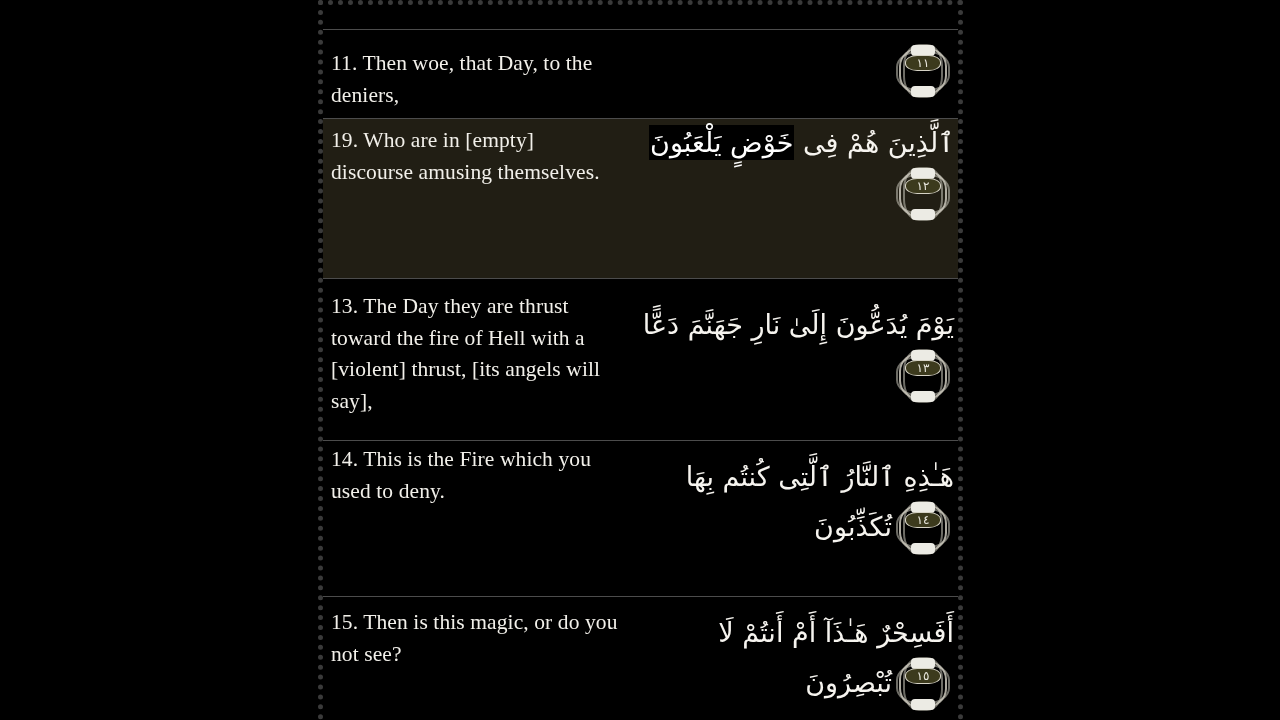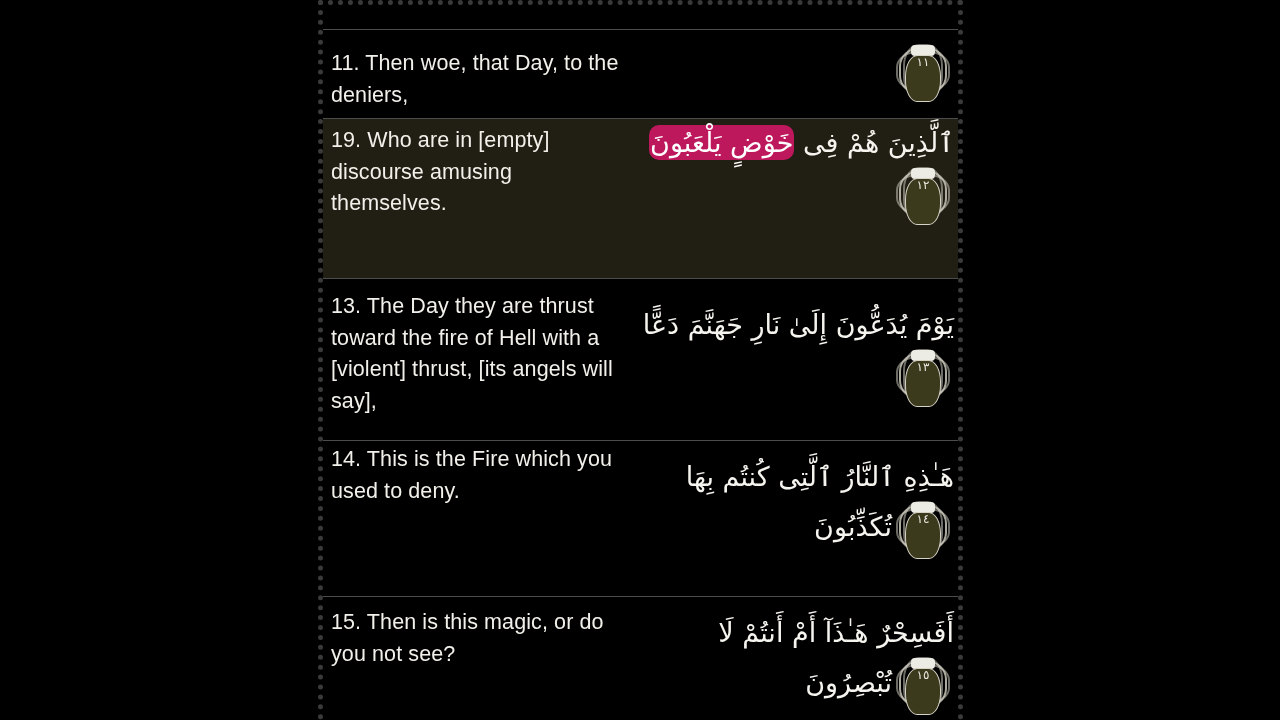"11. Then woe, that Day," .translation { font-family: Liberation Sans, sans-serif -> Liberation Serif, serif }
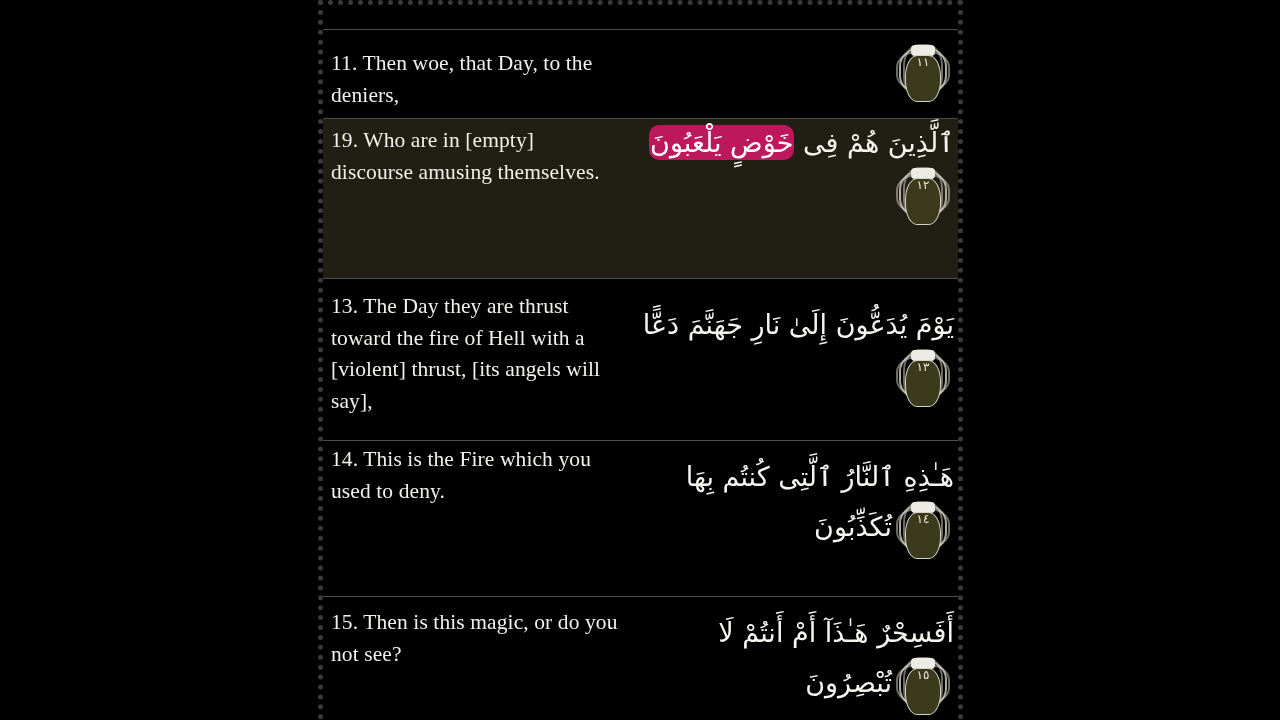"١١" .ayah-marker .core { align-items: none -> center; height: 47px -> 16px }
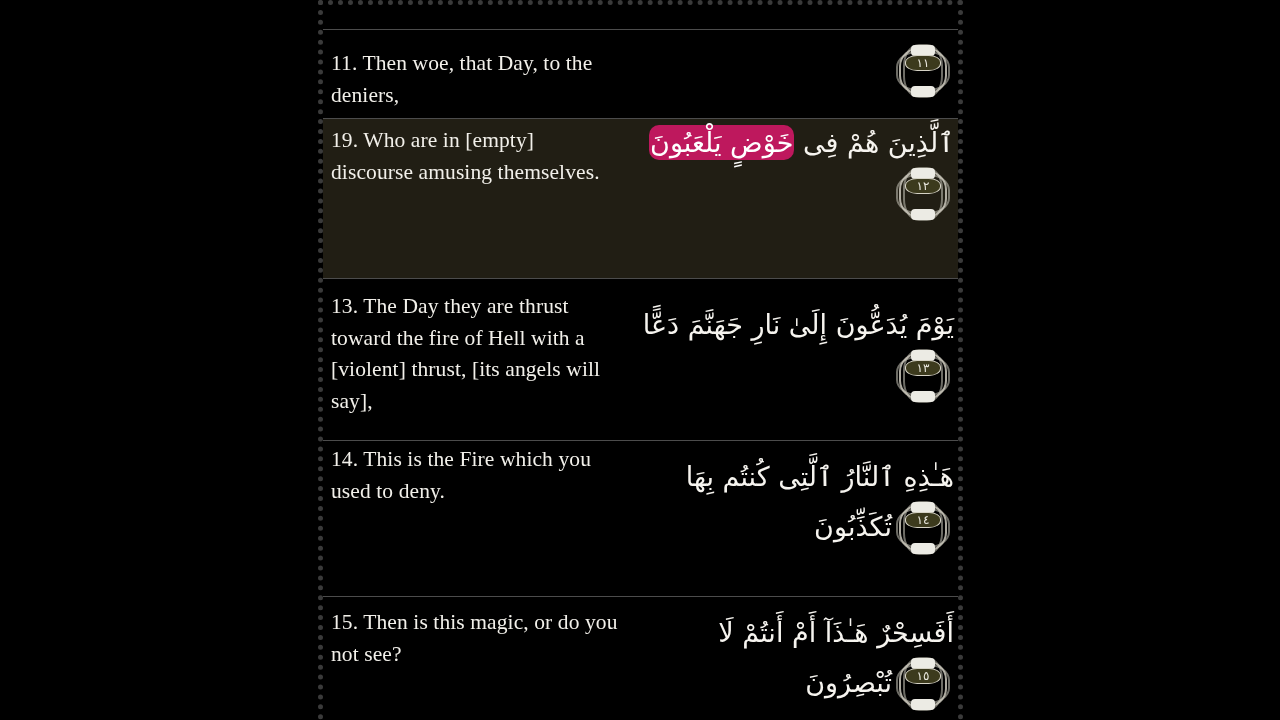"خَوْضٍ يَلْعَبُونَ" .hl { background: #be185d -> #000000; border-radius: 10px -> none }
